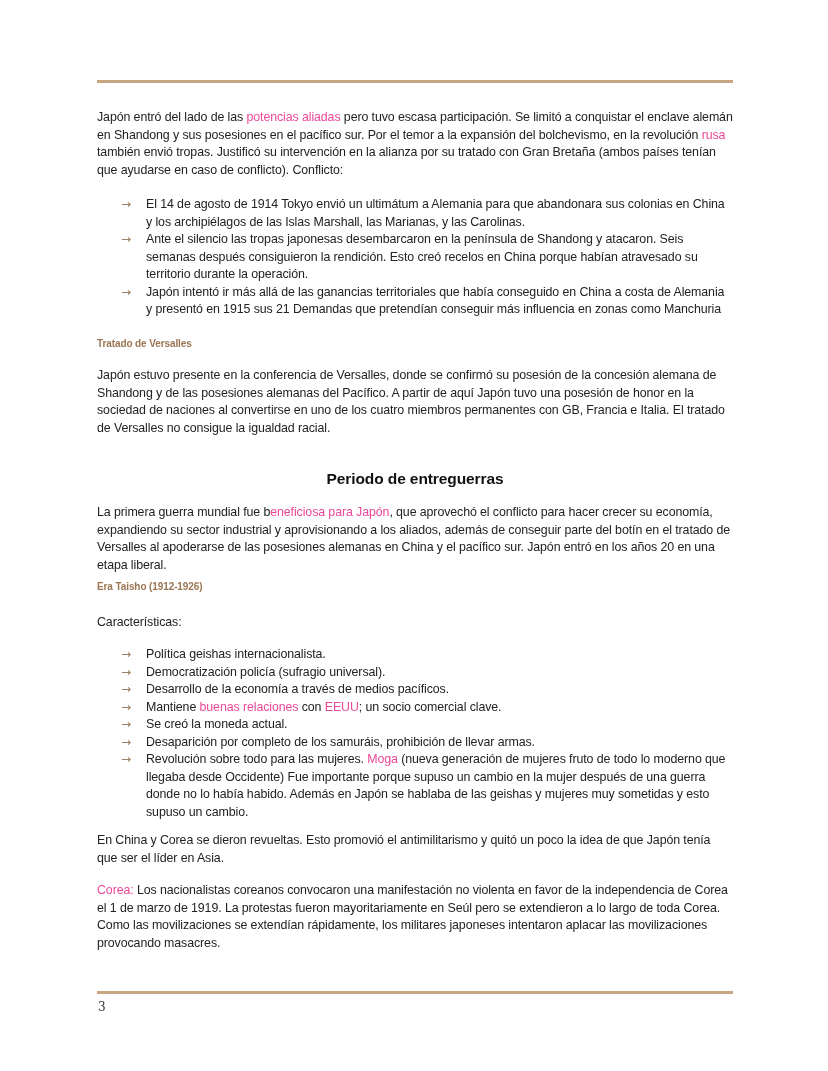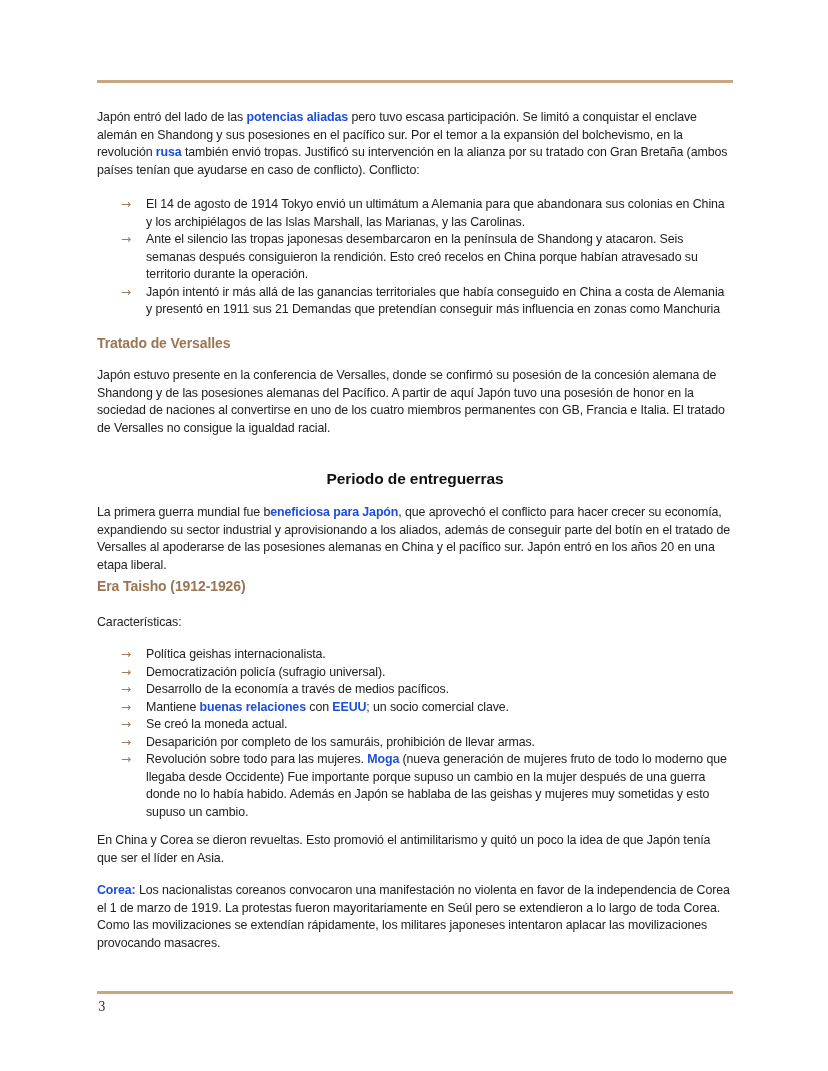"potencias aliadas" b { color: #1d4ed8 -> #ec4899; font-weight: bold -> normal }
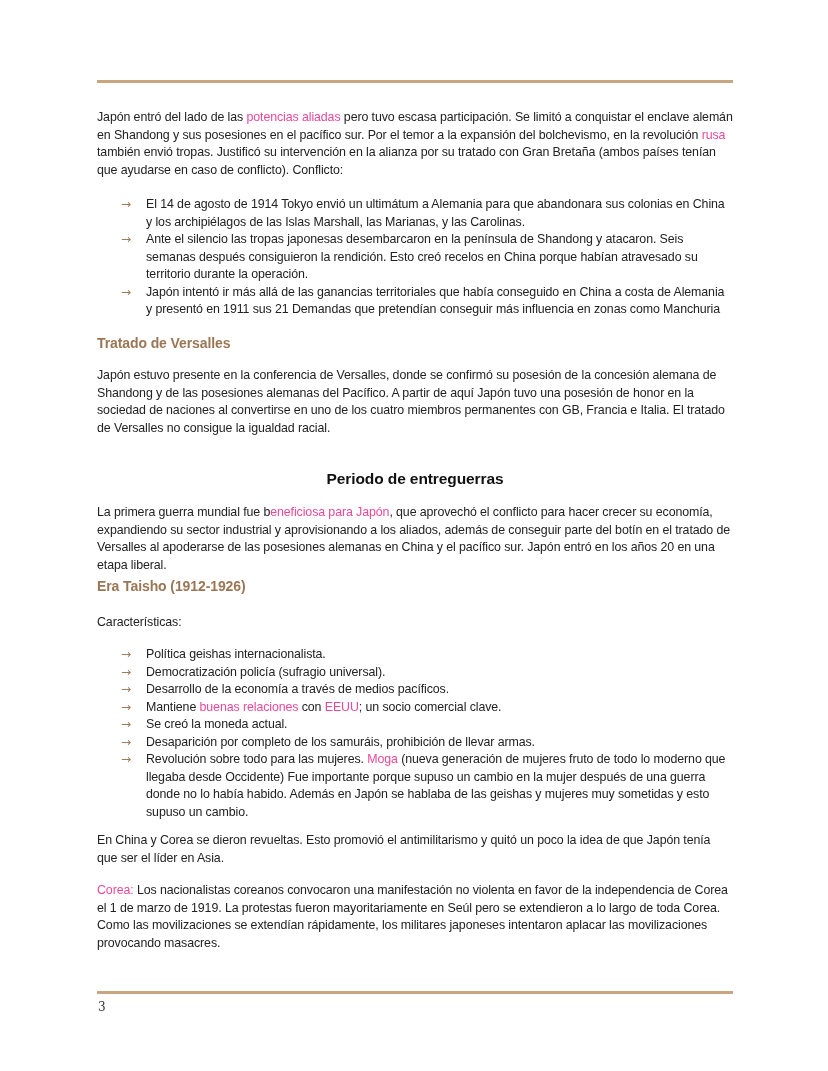"Japón intentó ir más allá" span { text: 1911 -> 1915 }
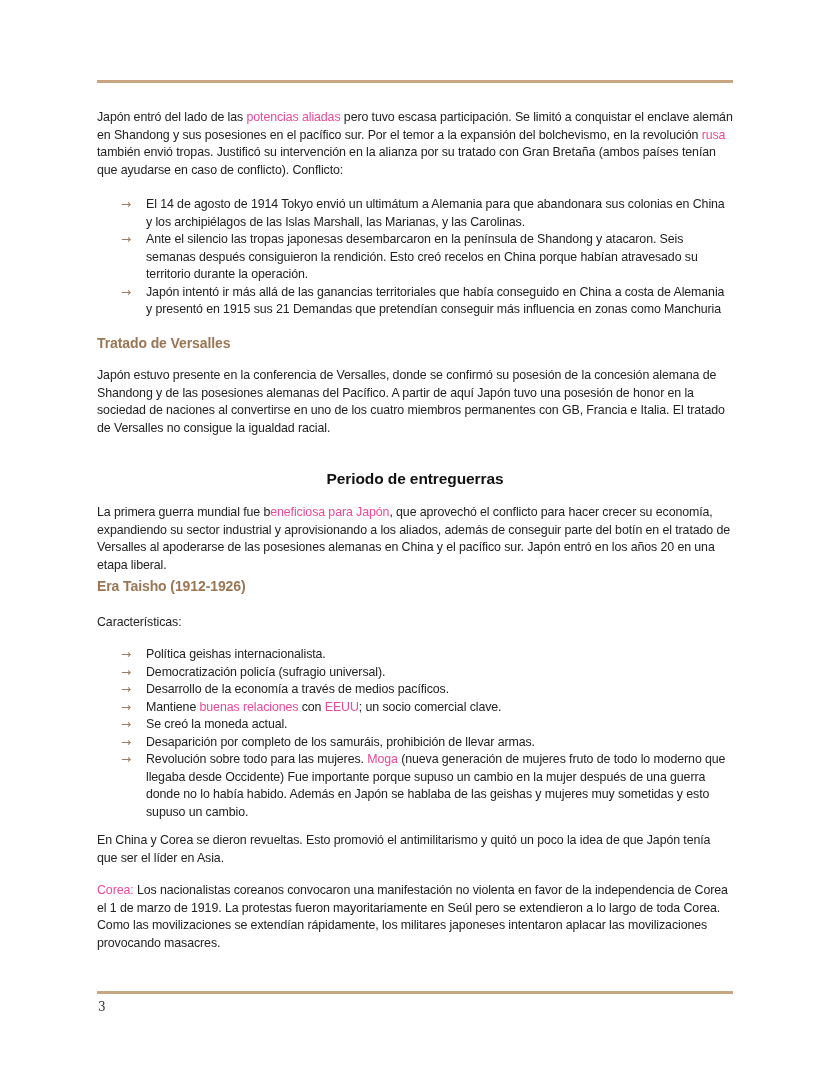"Tratado de Versalles" .subheading { font-size: 14px -> 10px }
